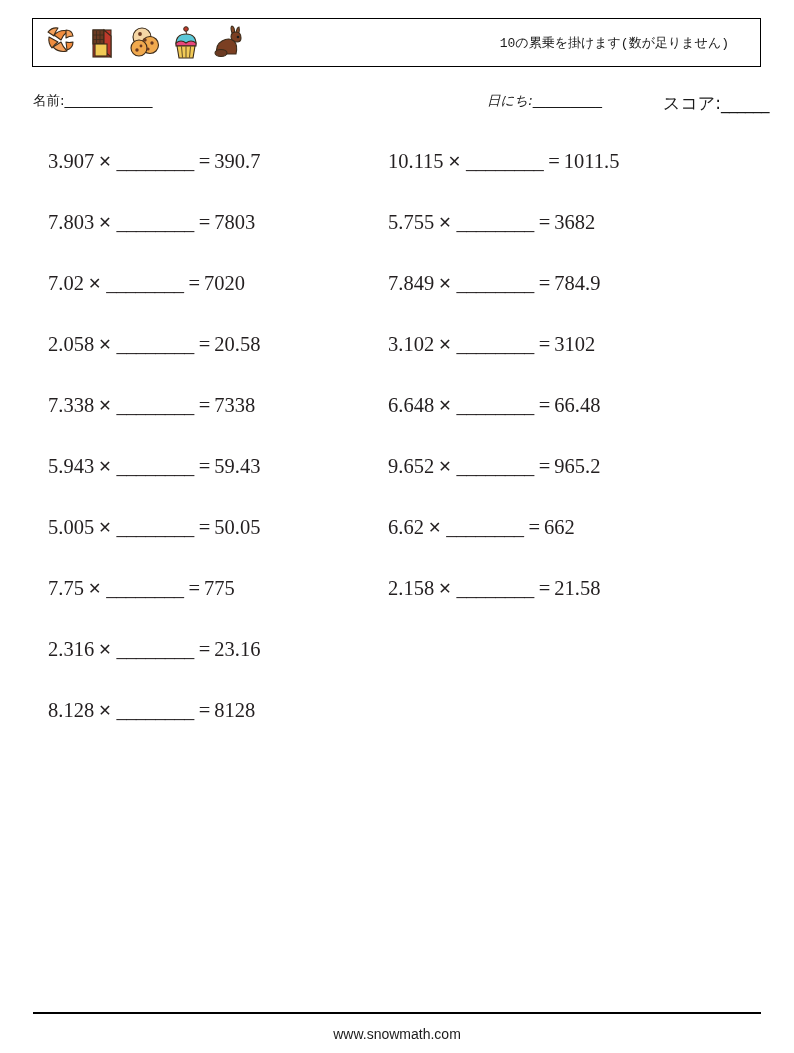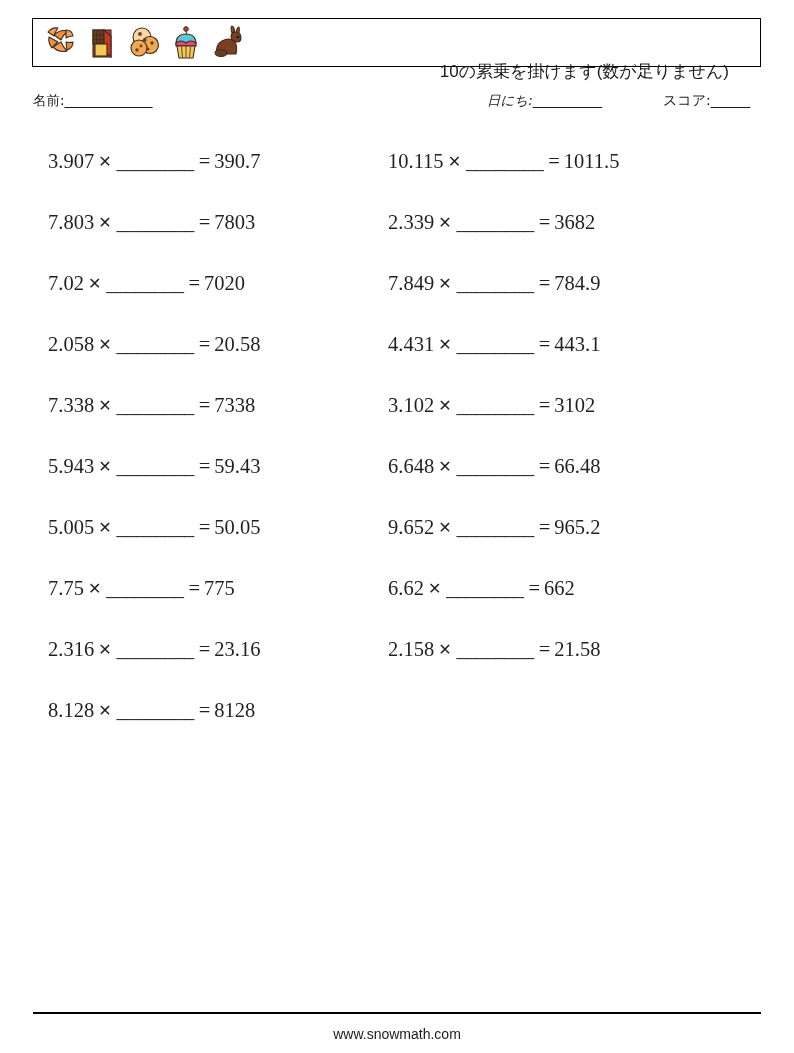"10の累乗を掛けます(数が足りません)" .worksheet-title { font-family: Liberation Sans, sans-serif -> Liberation Mono, monospace; font-size: 17px -> 13px; margin-top: 28px -> none }
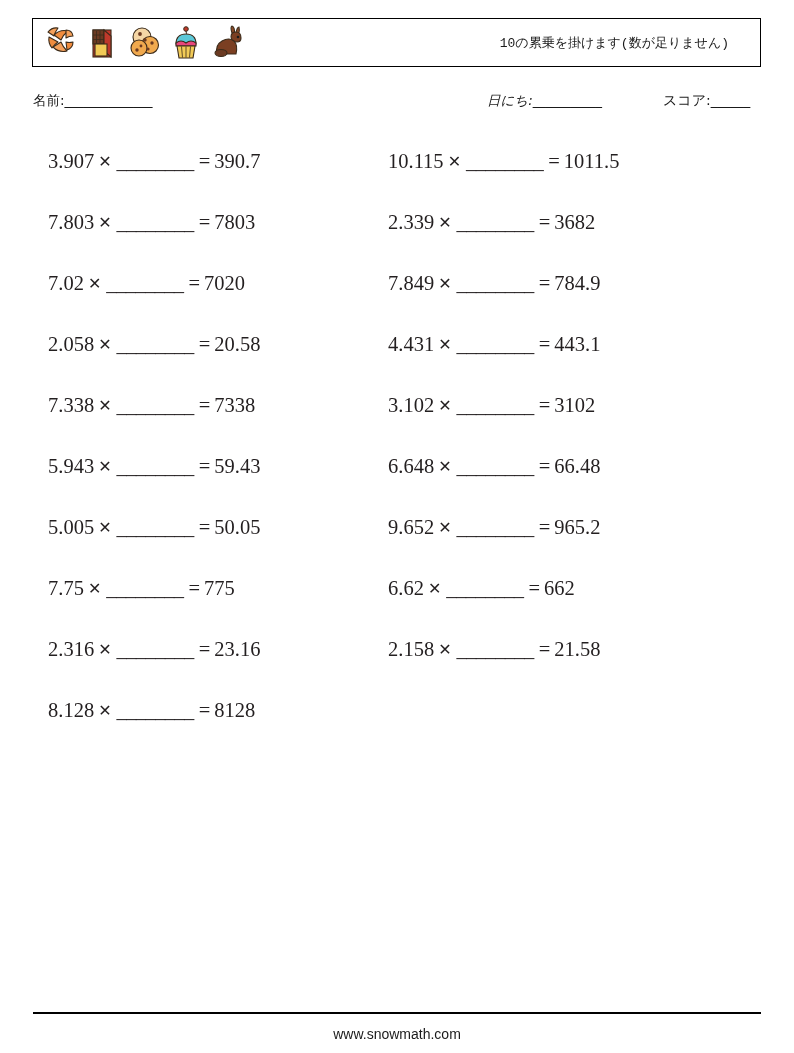"スコア:______" .meta-score { font-size: 14px -> 17px }
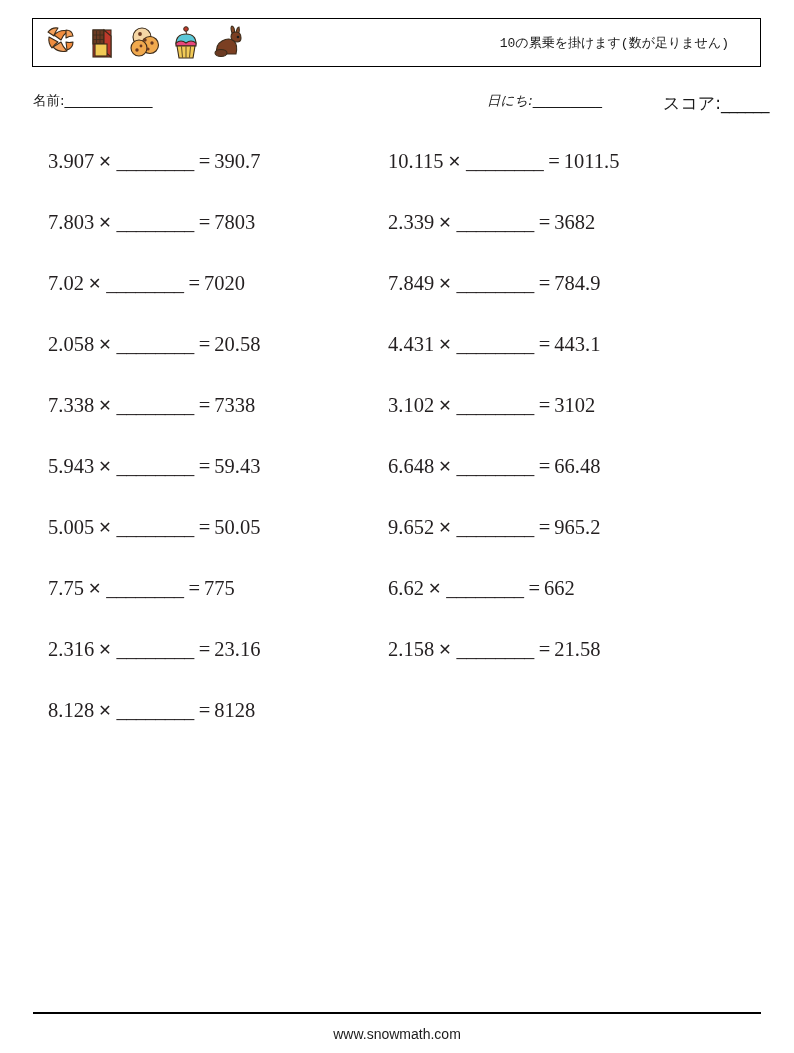"2.339" span.prob-factor { text: 2.339 -> 5.755 }
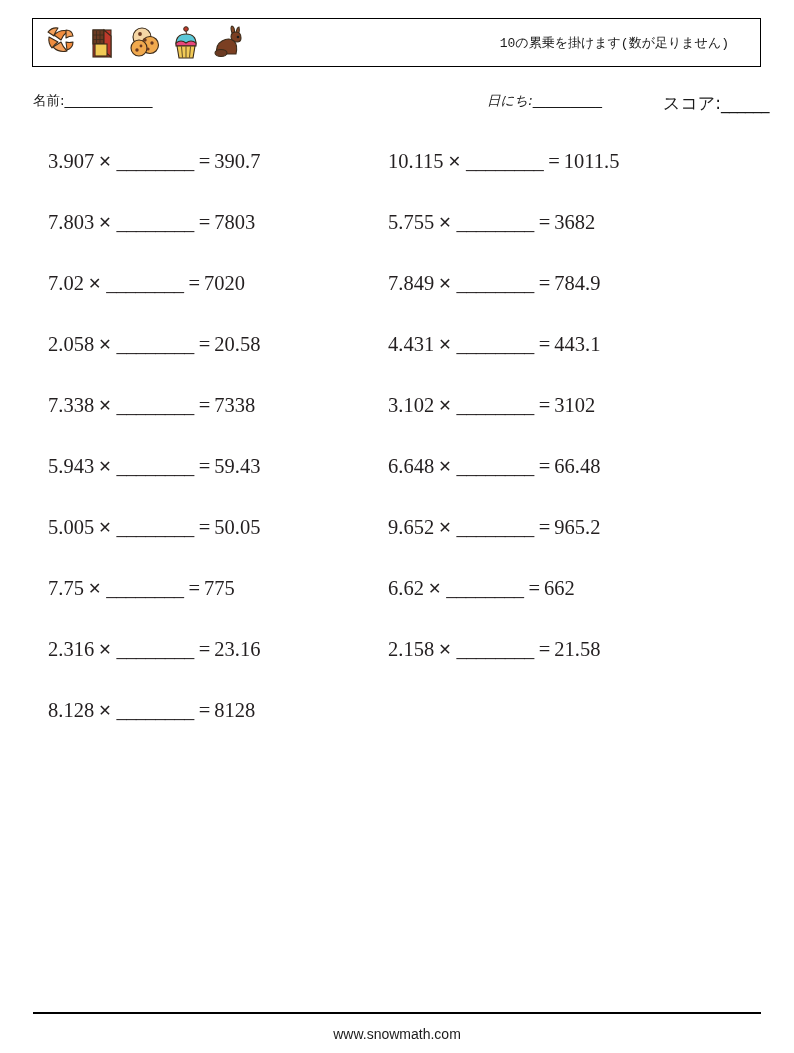"4.431 ✕ ________ = 443.1" div.problem { html: <div><span>4.431</span><span>✕</span><span>________</span><span>=</span><span>443.1</span></div> -> none }
